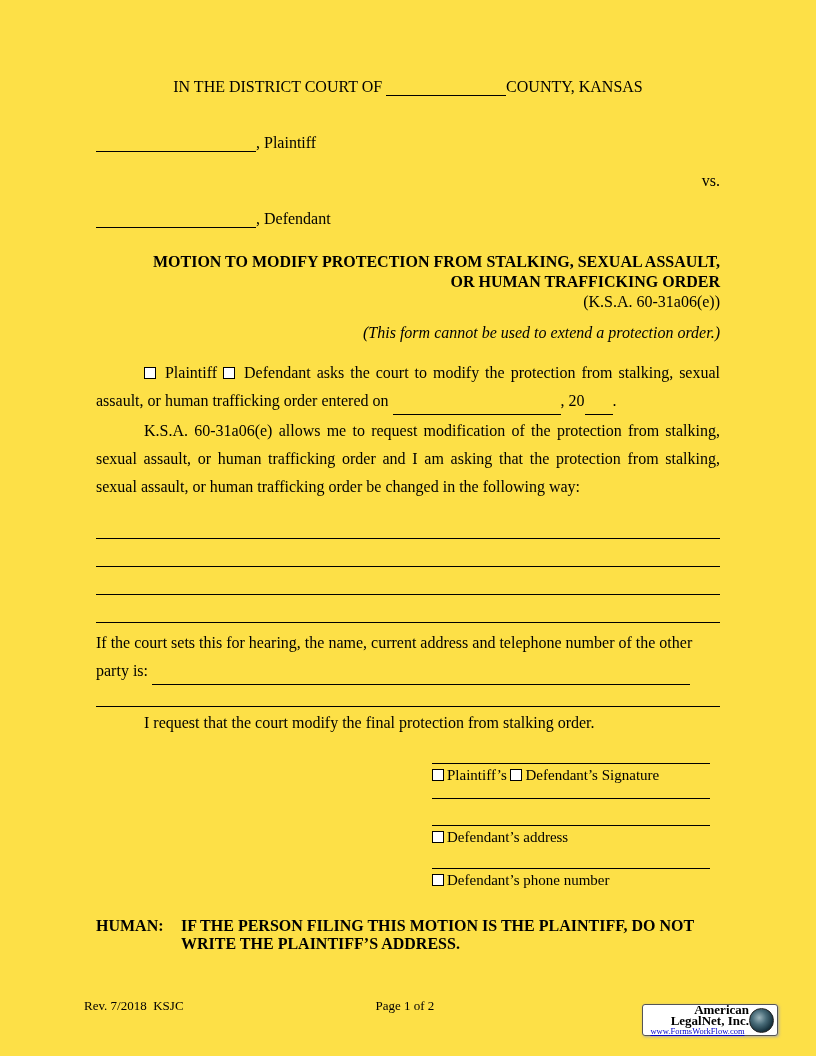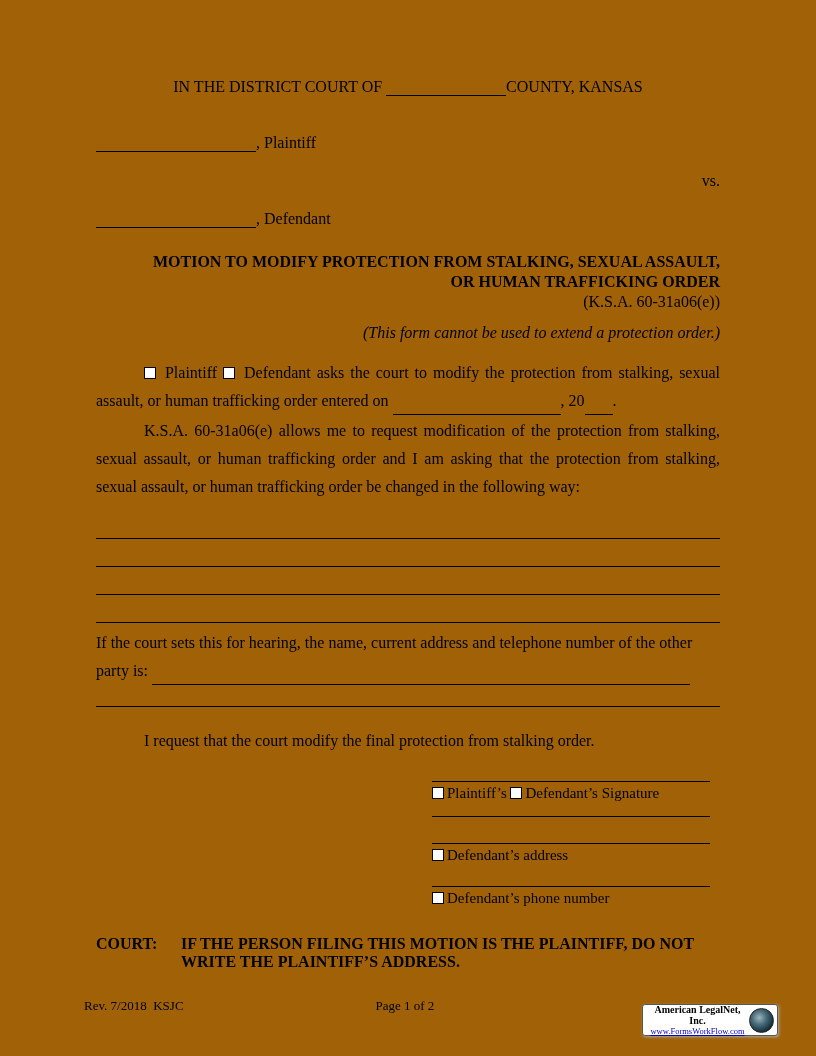"IN THE DISTRICT COURT OF" .page { background: #a16207 -> #fde047 }
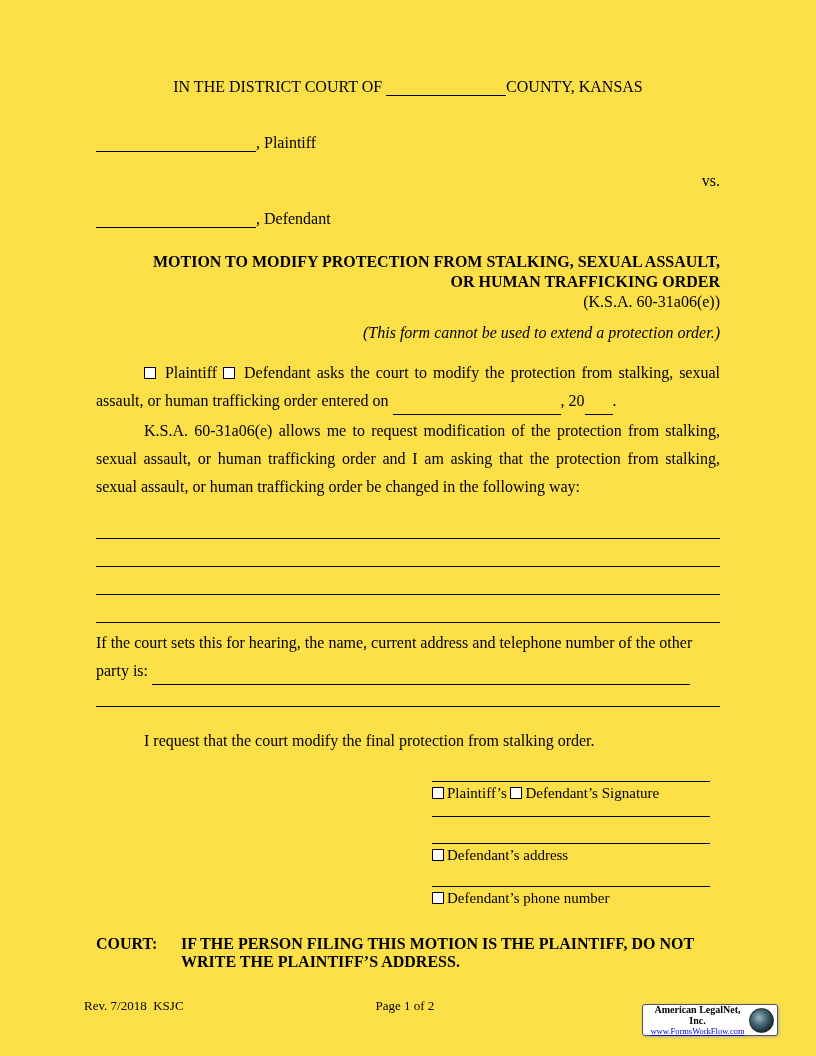"I request that the court" .closing { margin-top: 20px -> 2px }
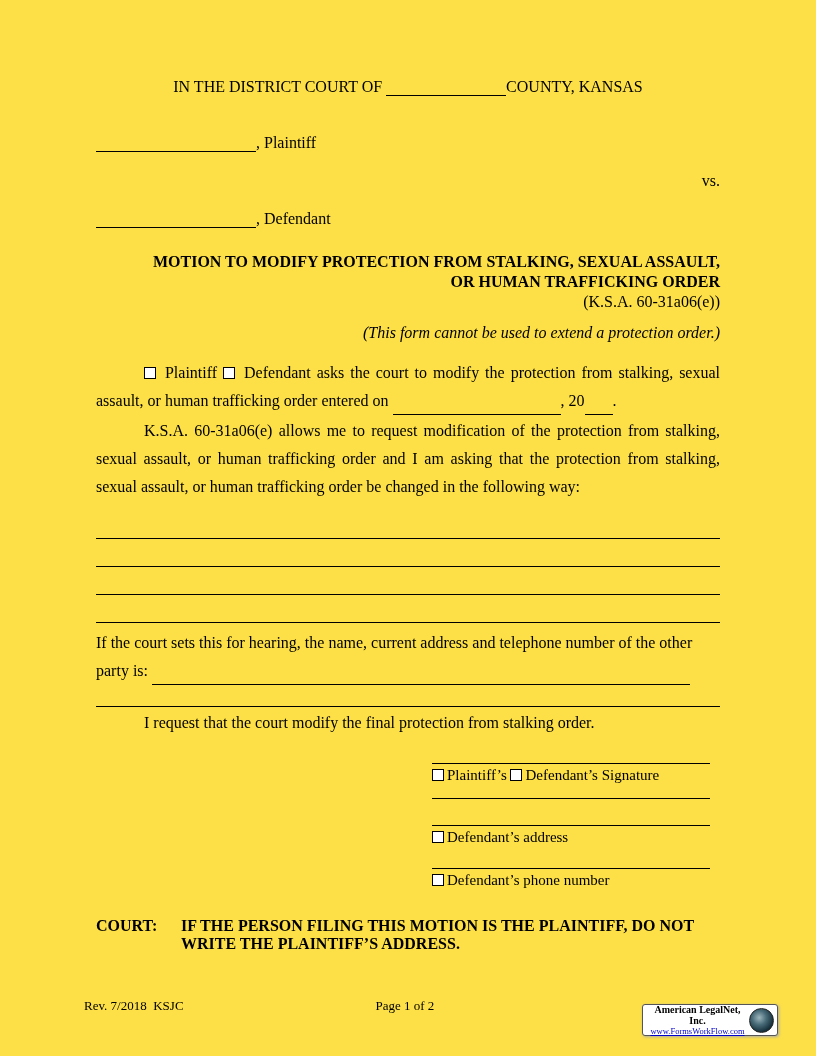"COURT:" div.note-label { text: COURT -> HUMAN }
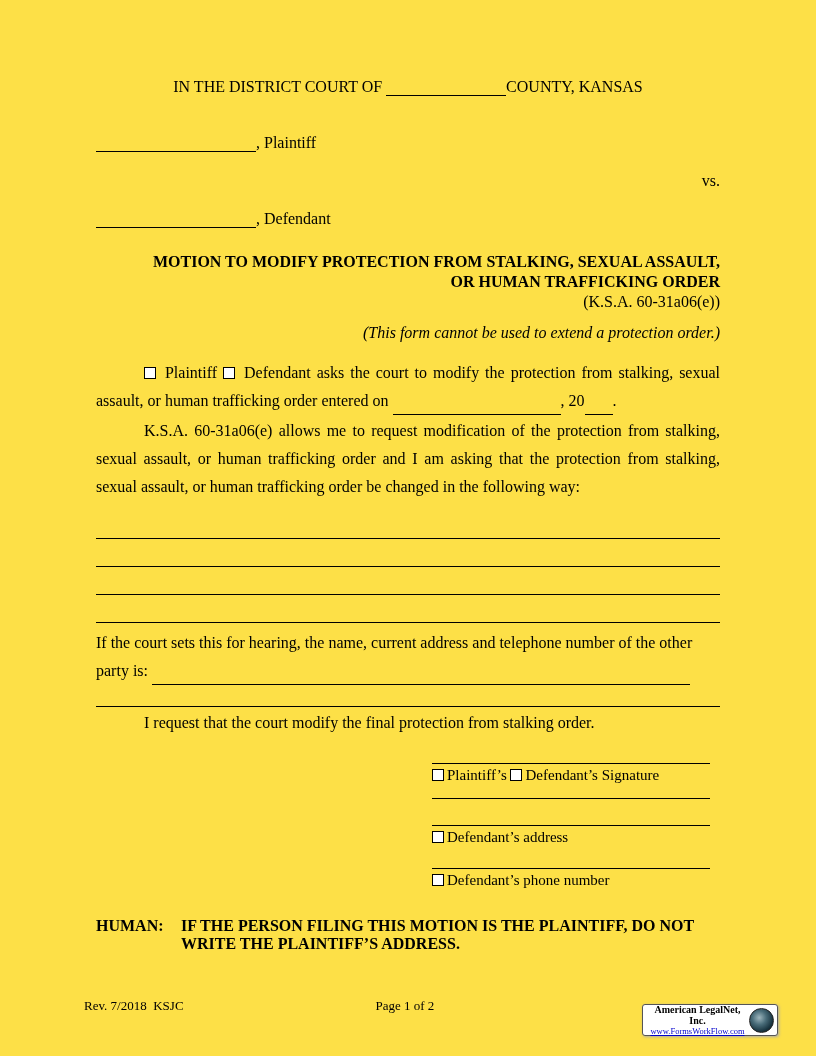"American LegalNet, Inc." .legalnet-company { font-size: 10px -> 13px; text-align: none -> right }
